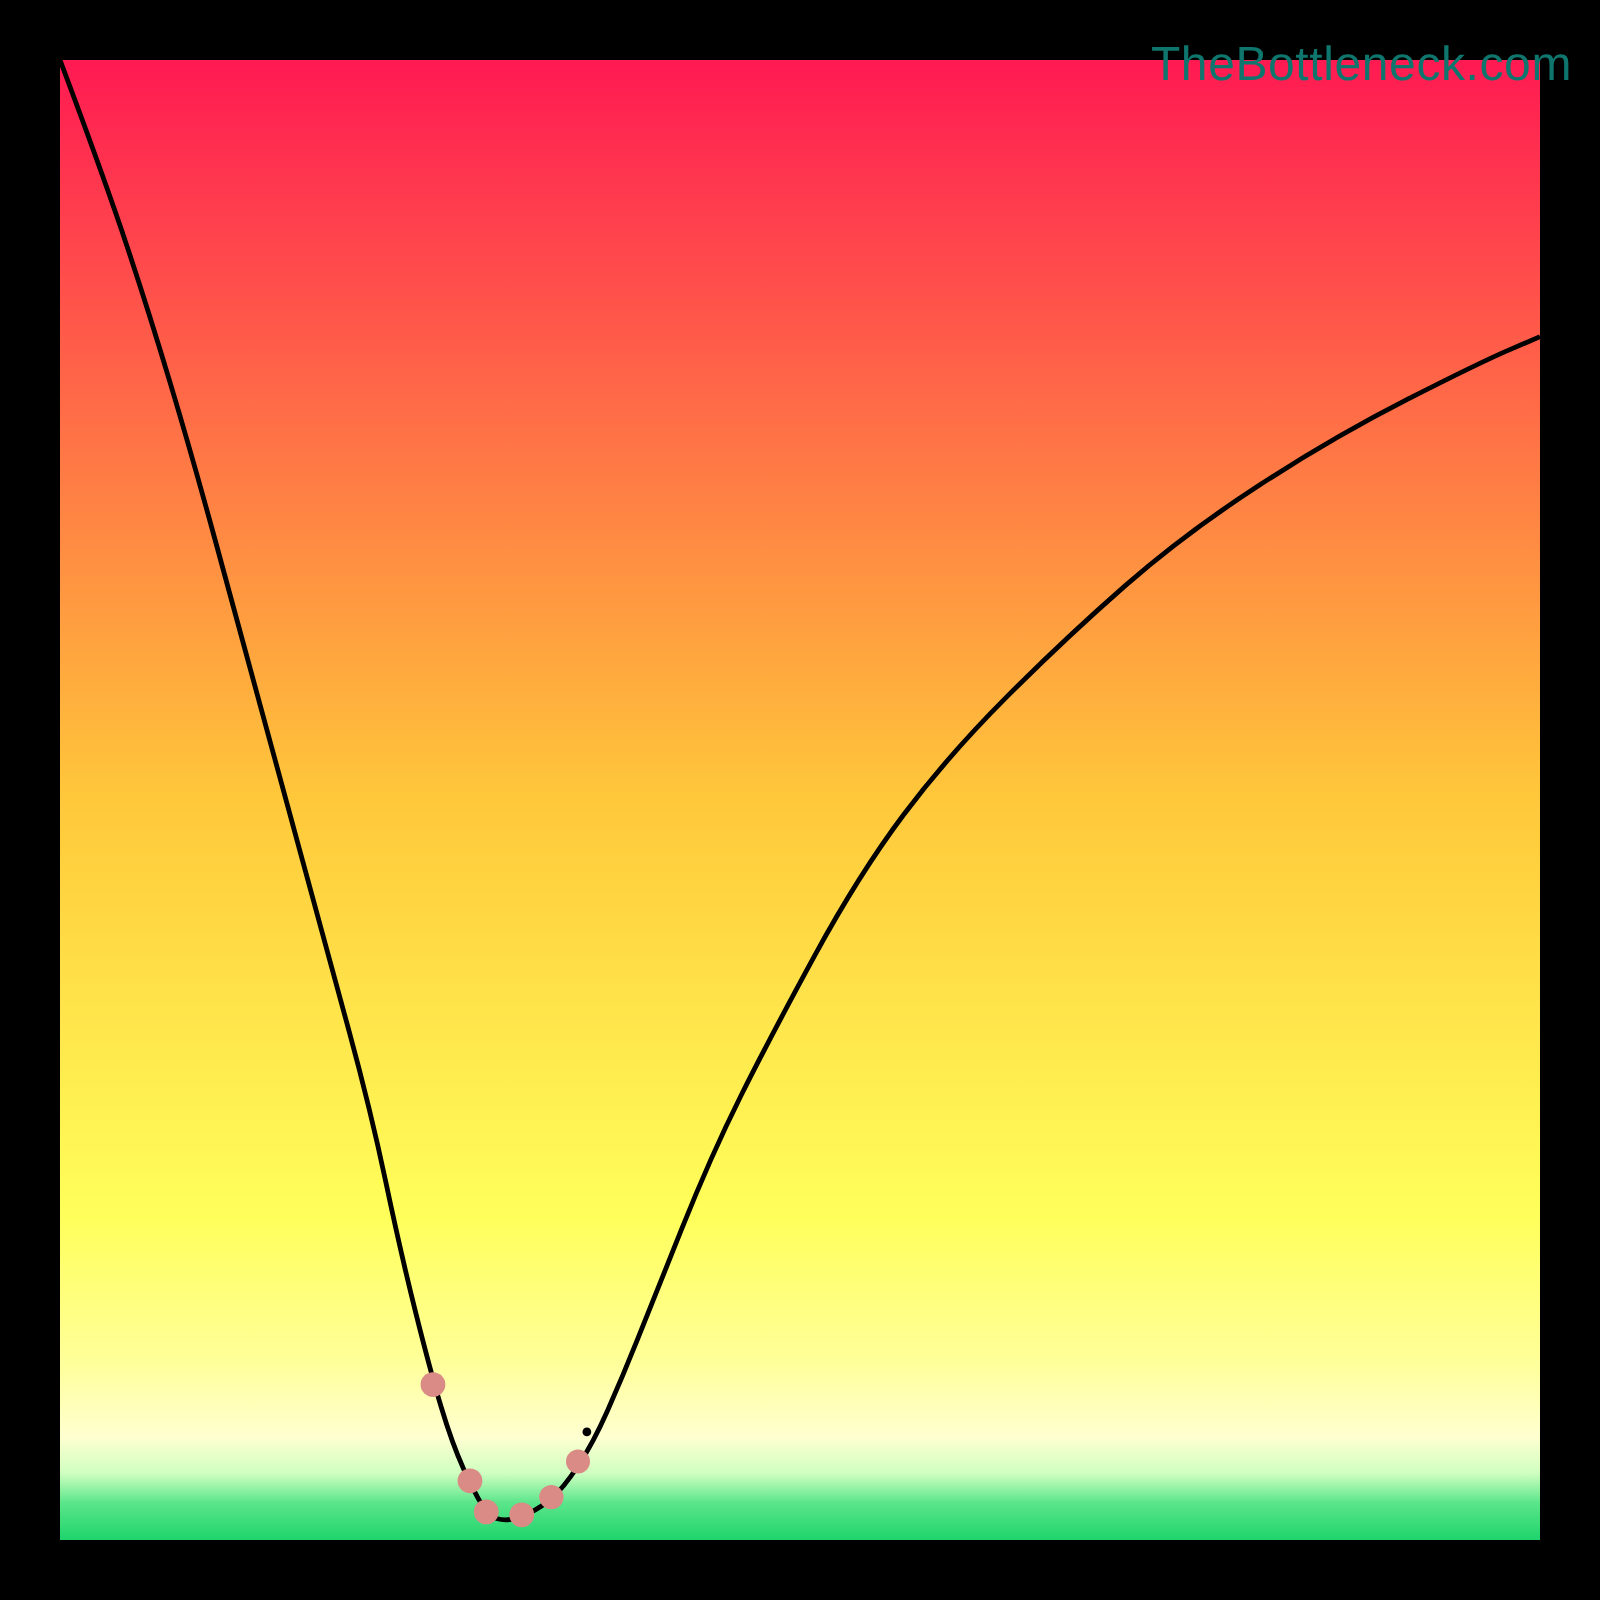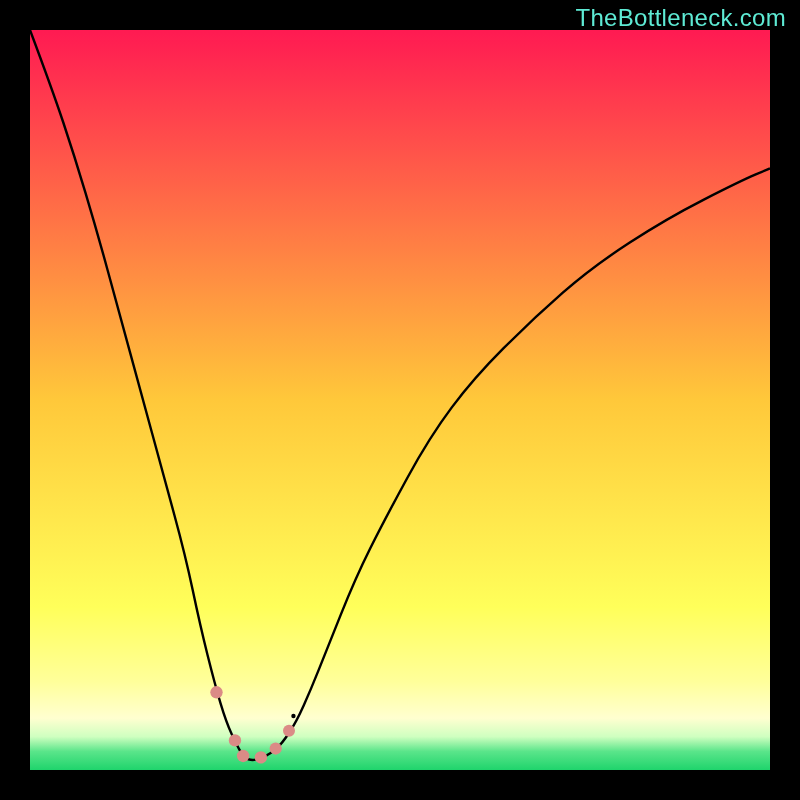"TheBottleneck.com" .watermark { color: #5eead4 -> #0f766e; top: 4px -> 19px }
